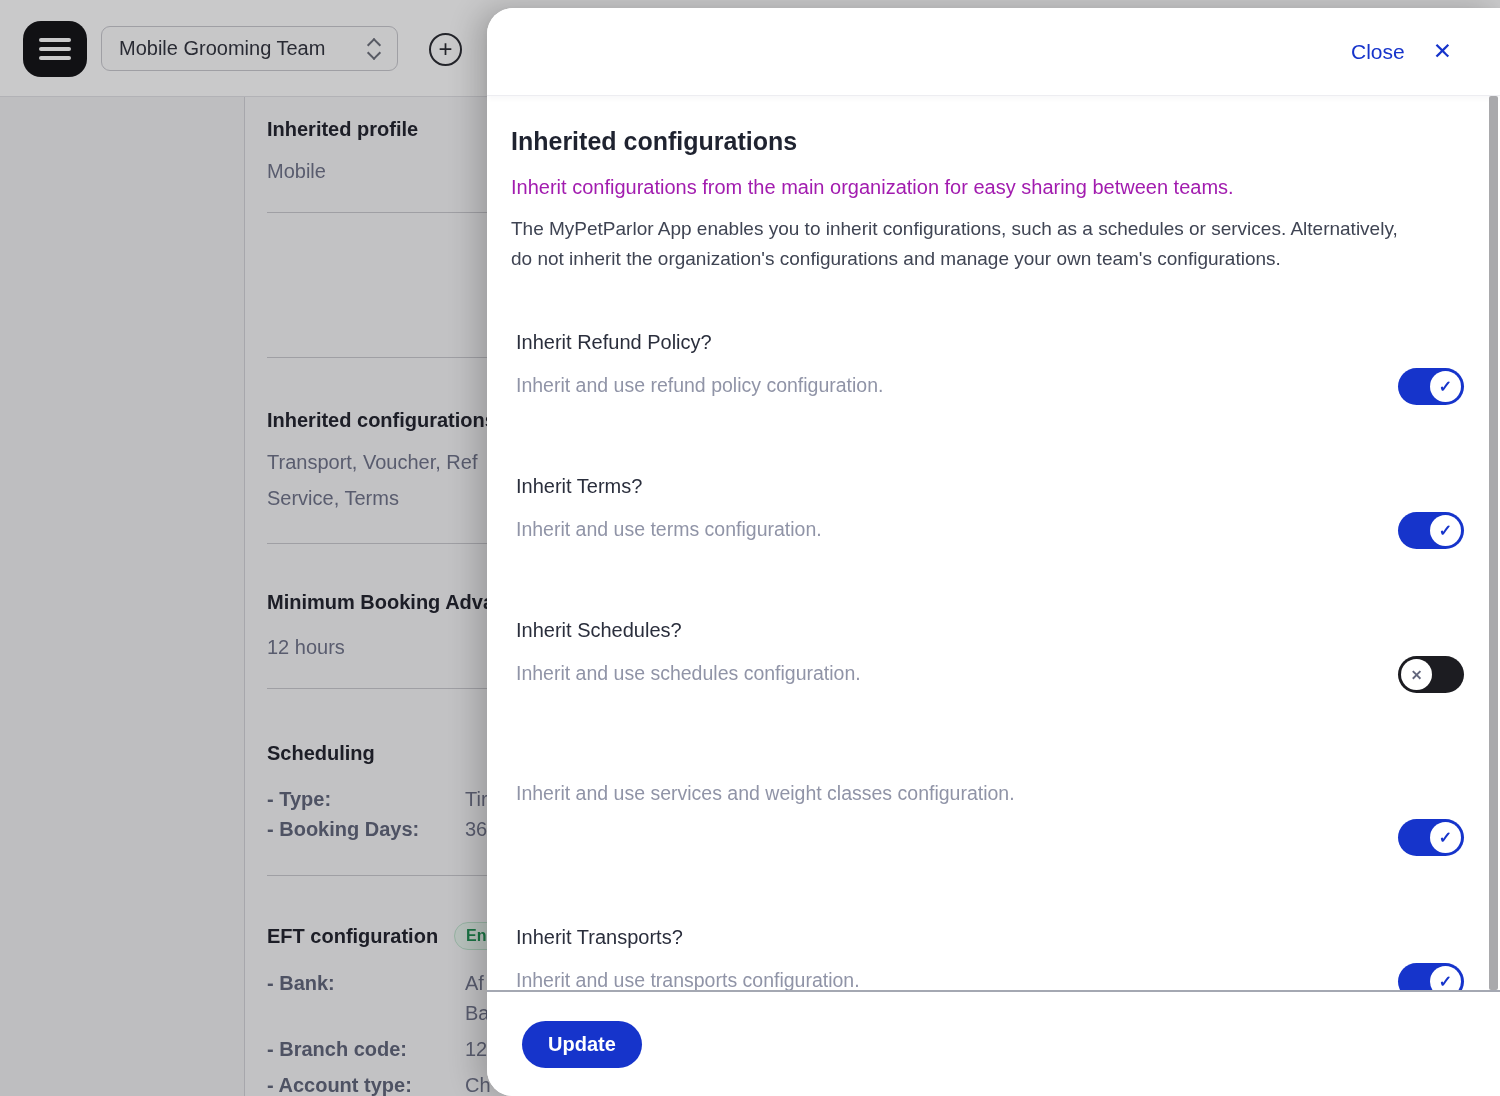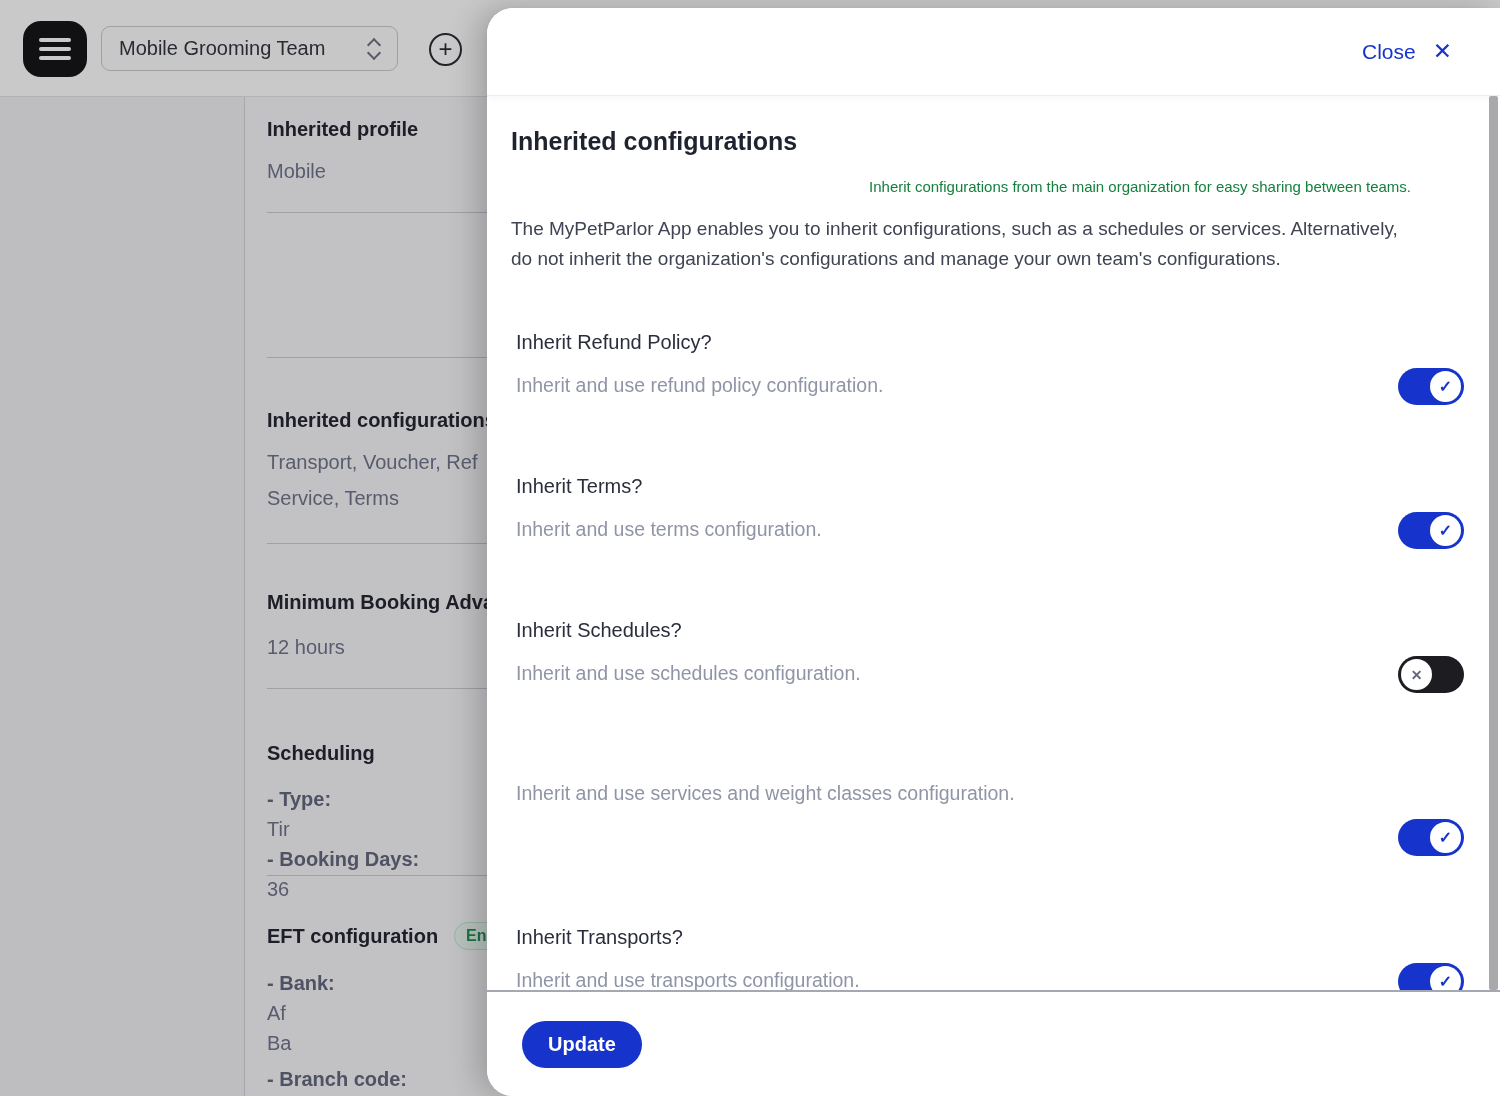"Close" .modal-header { gap: 17px -> 28px }
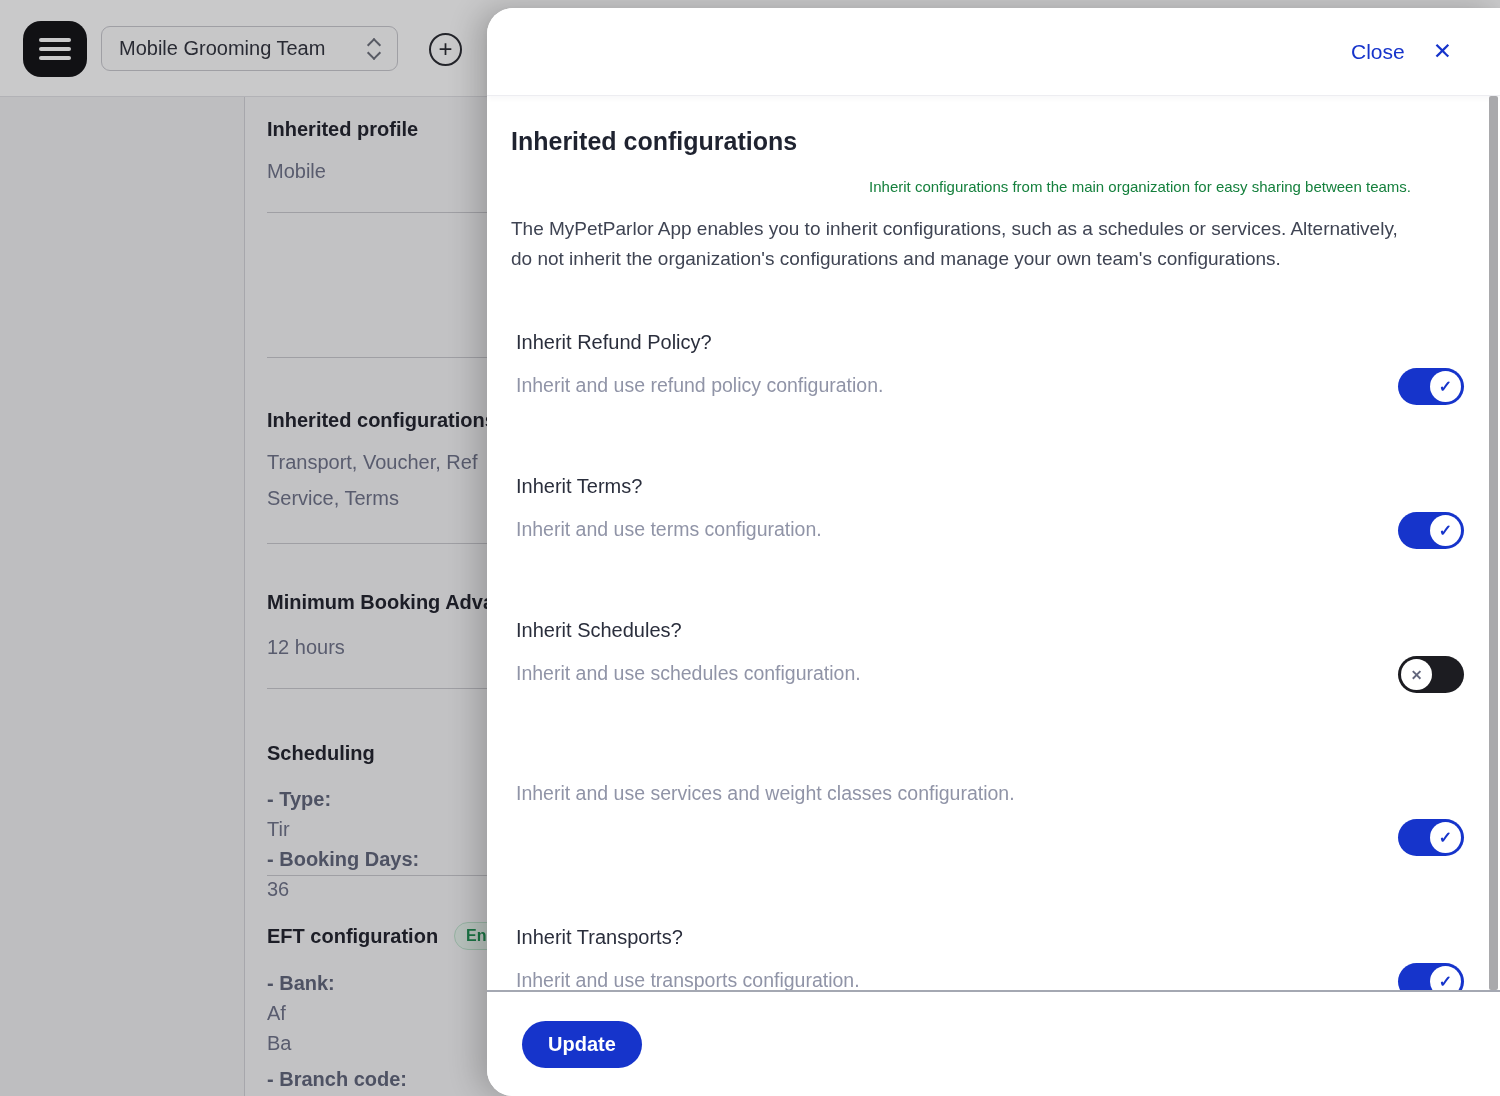"Inherit configurations from the main" .modal-sub { color: #15803d -> #a21caf; font-size: 15px -> 20px; text-align: right -> none }
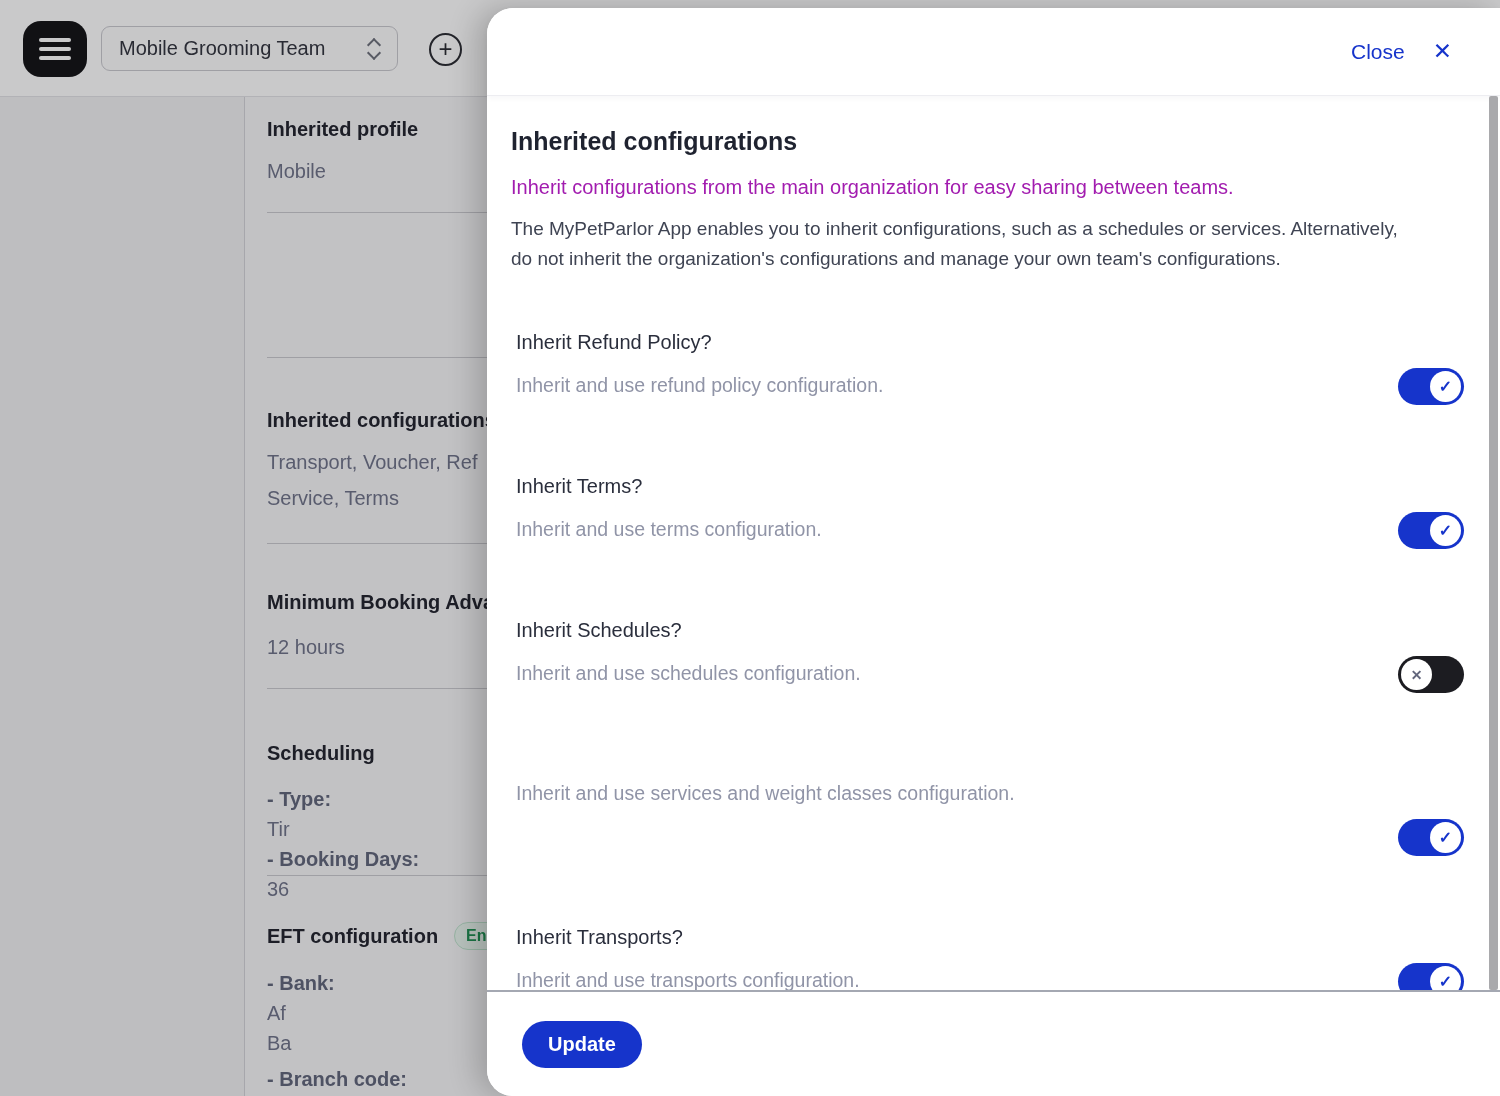"- Type:" .bg-pair { flex-direction: column -> none }
